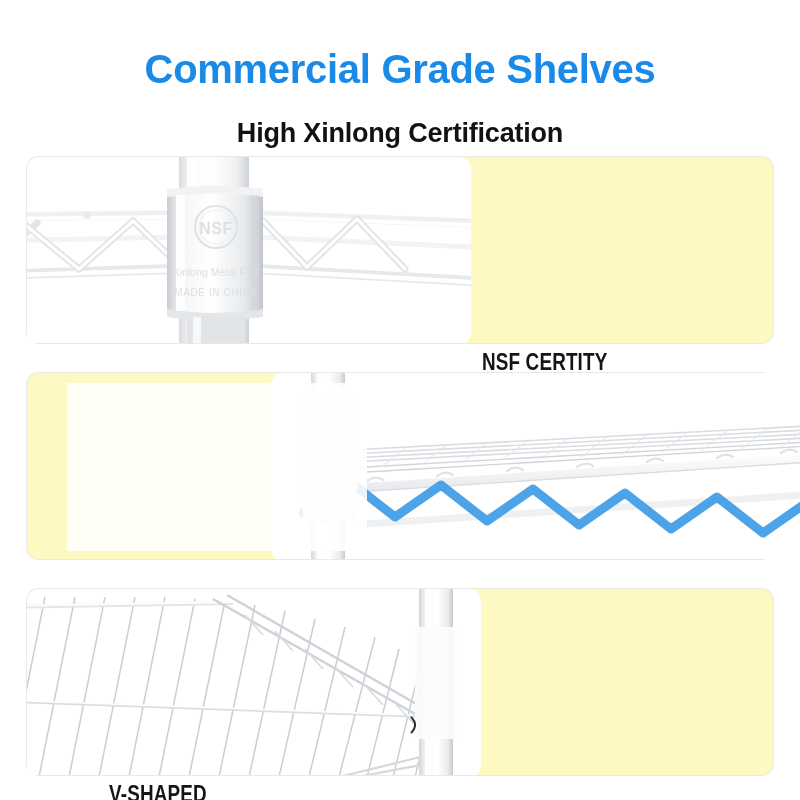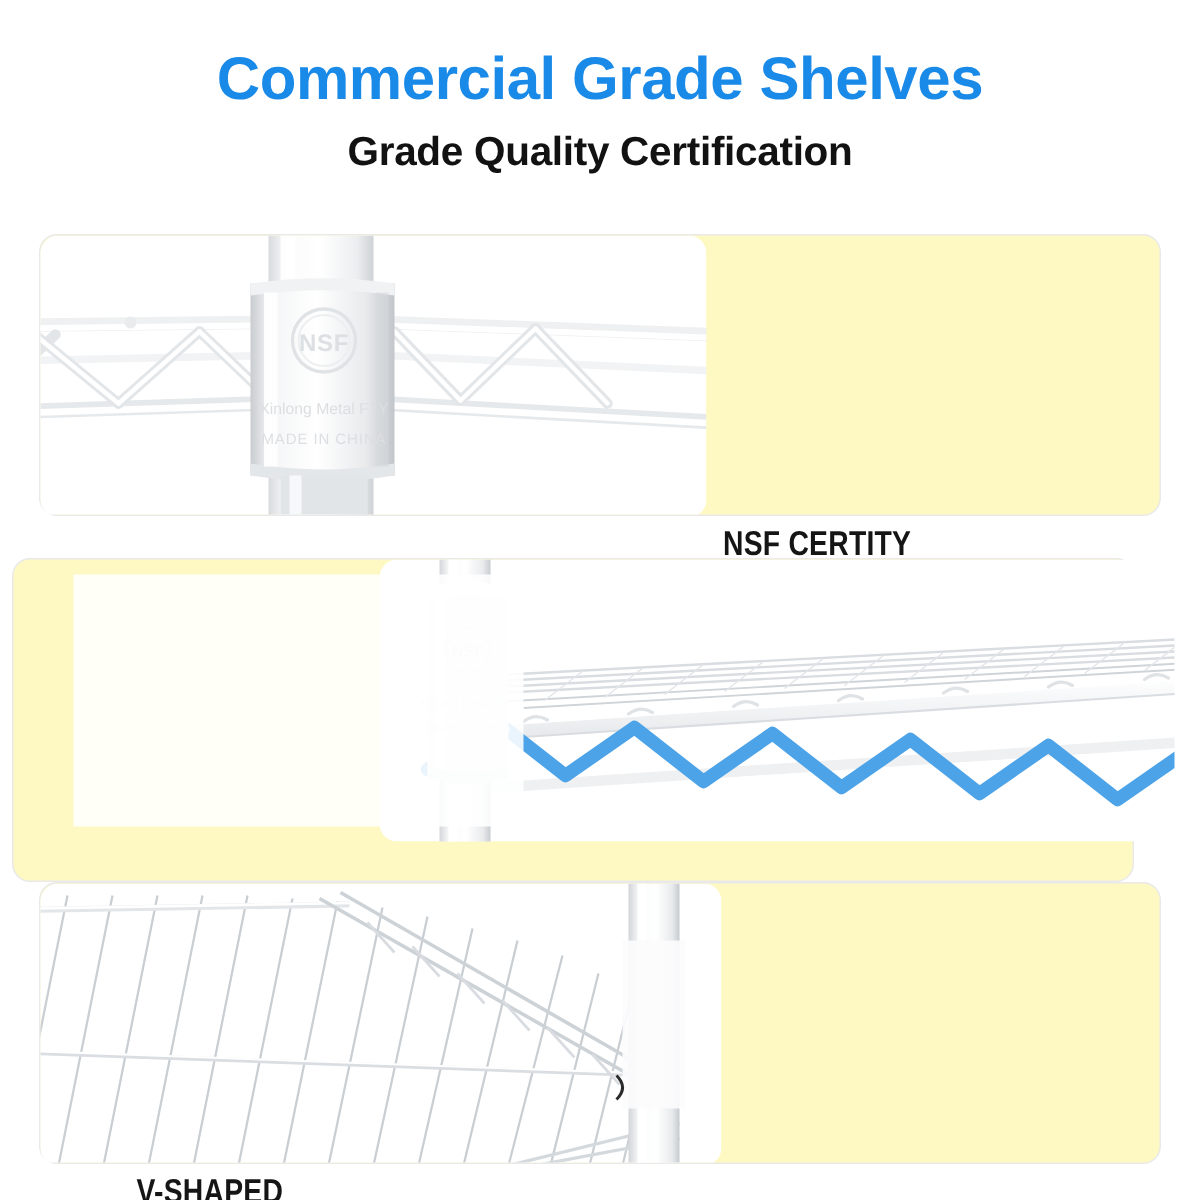"Commercial Grade Shelves" .title { margin: 0 -> 16px }
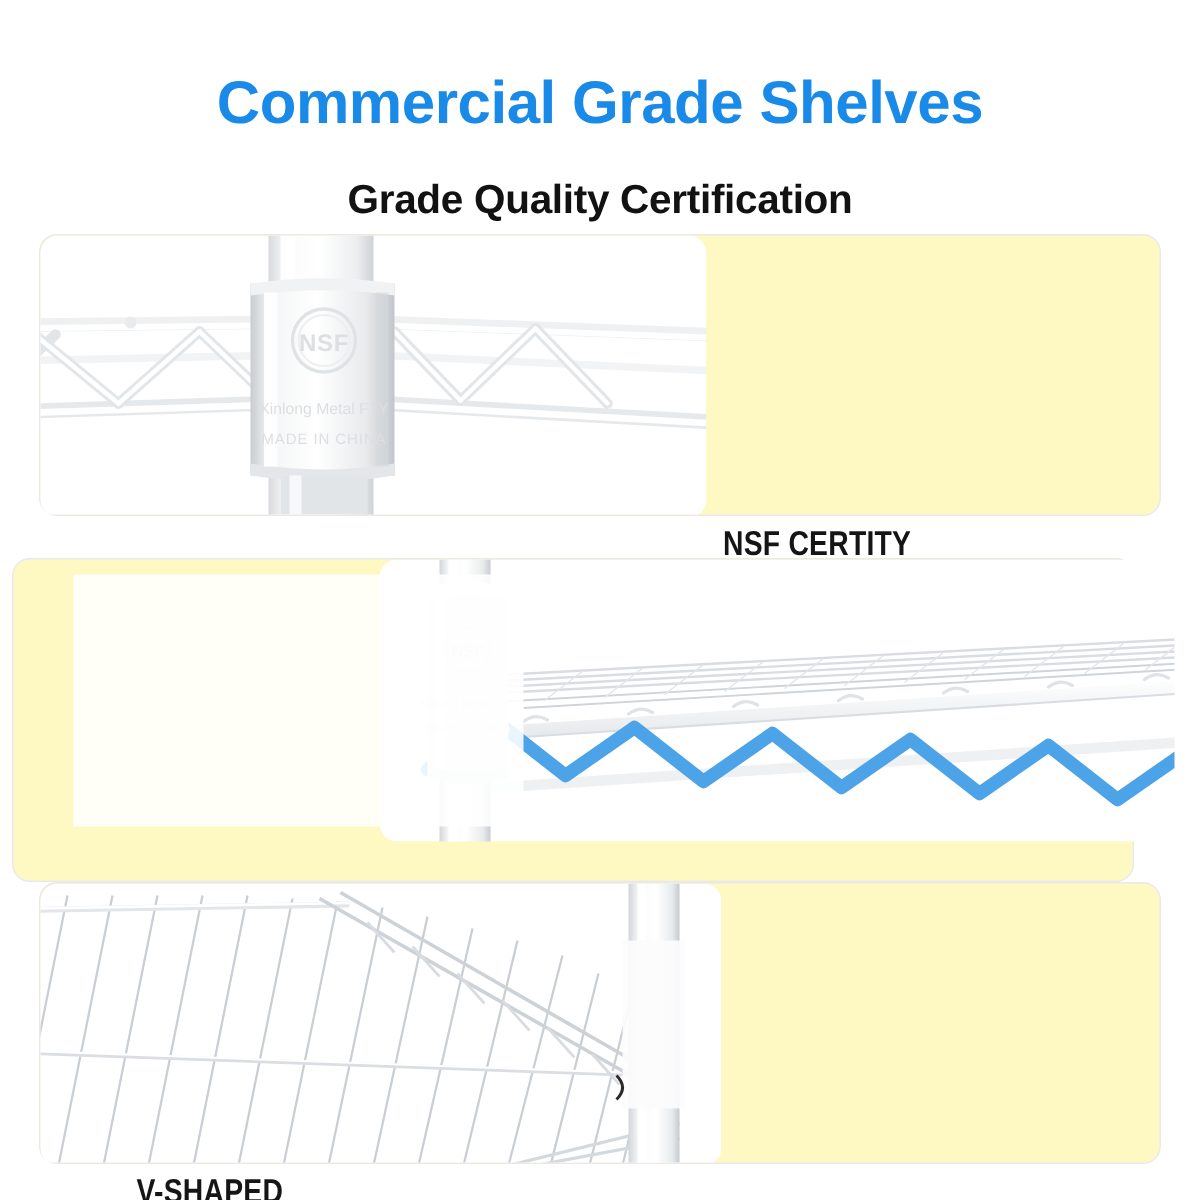"Grade Quality Certification" h2.subtitle { text: Grade Quality -> High Xinlong }
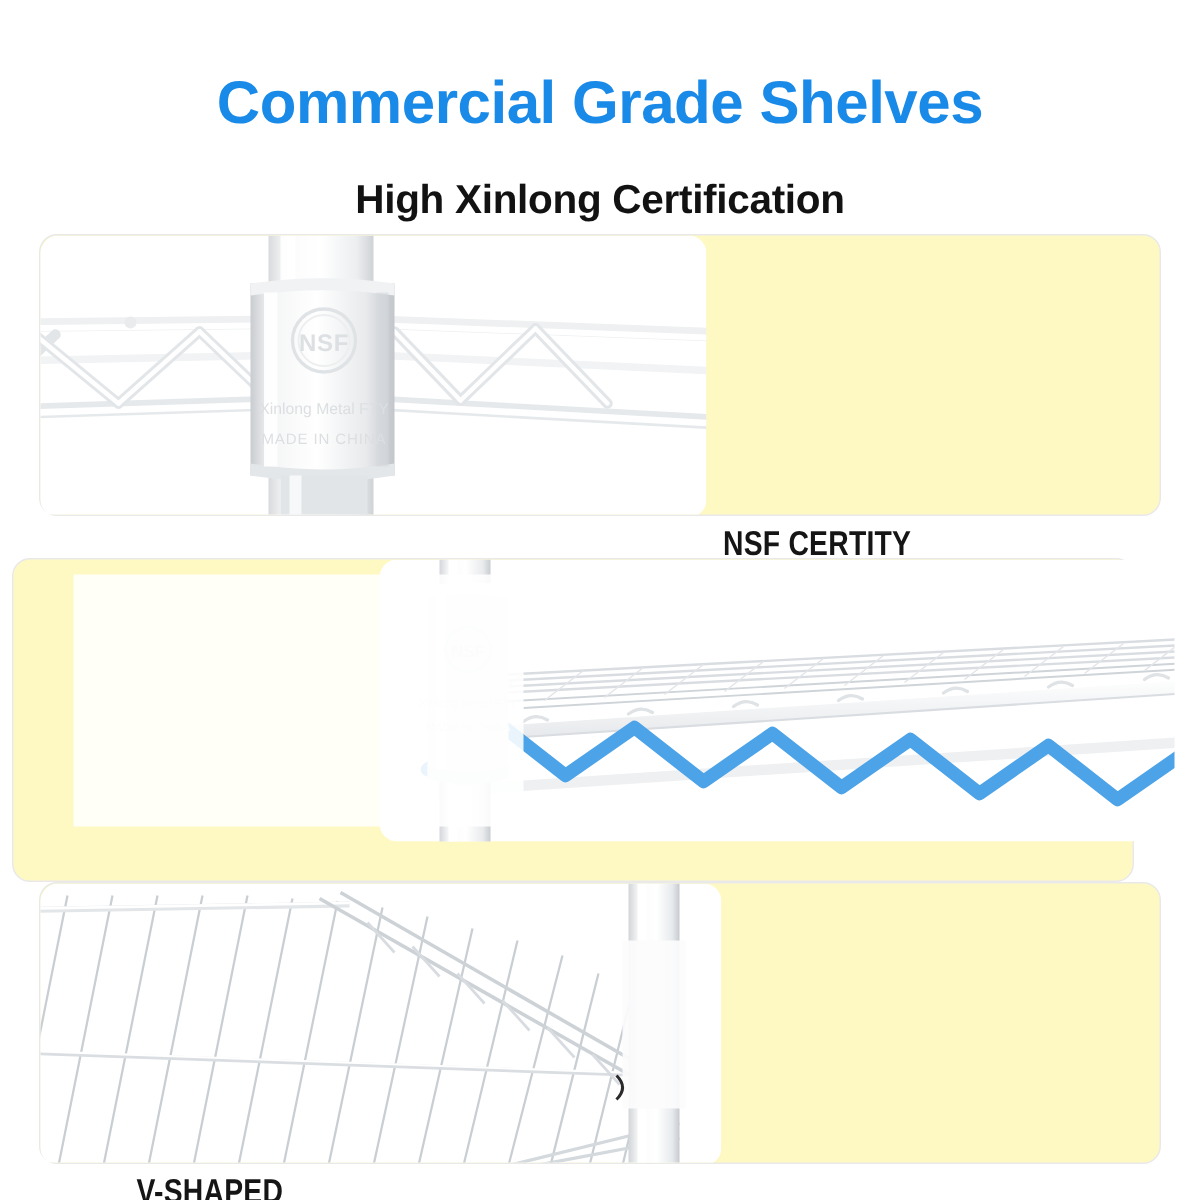"V-SHAPED" #card-2 { height: 216px -> 188px; left: 8px -> 26px }
